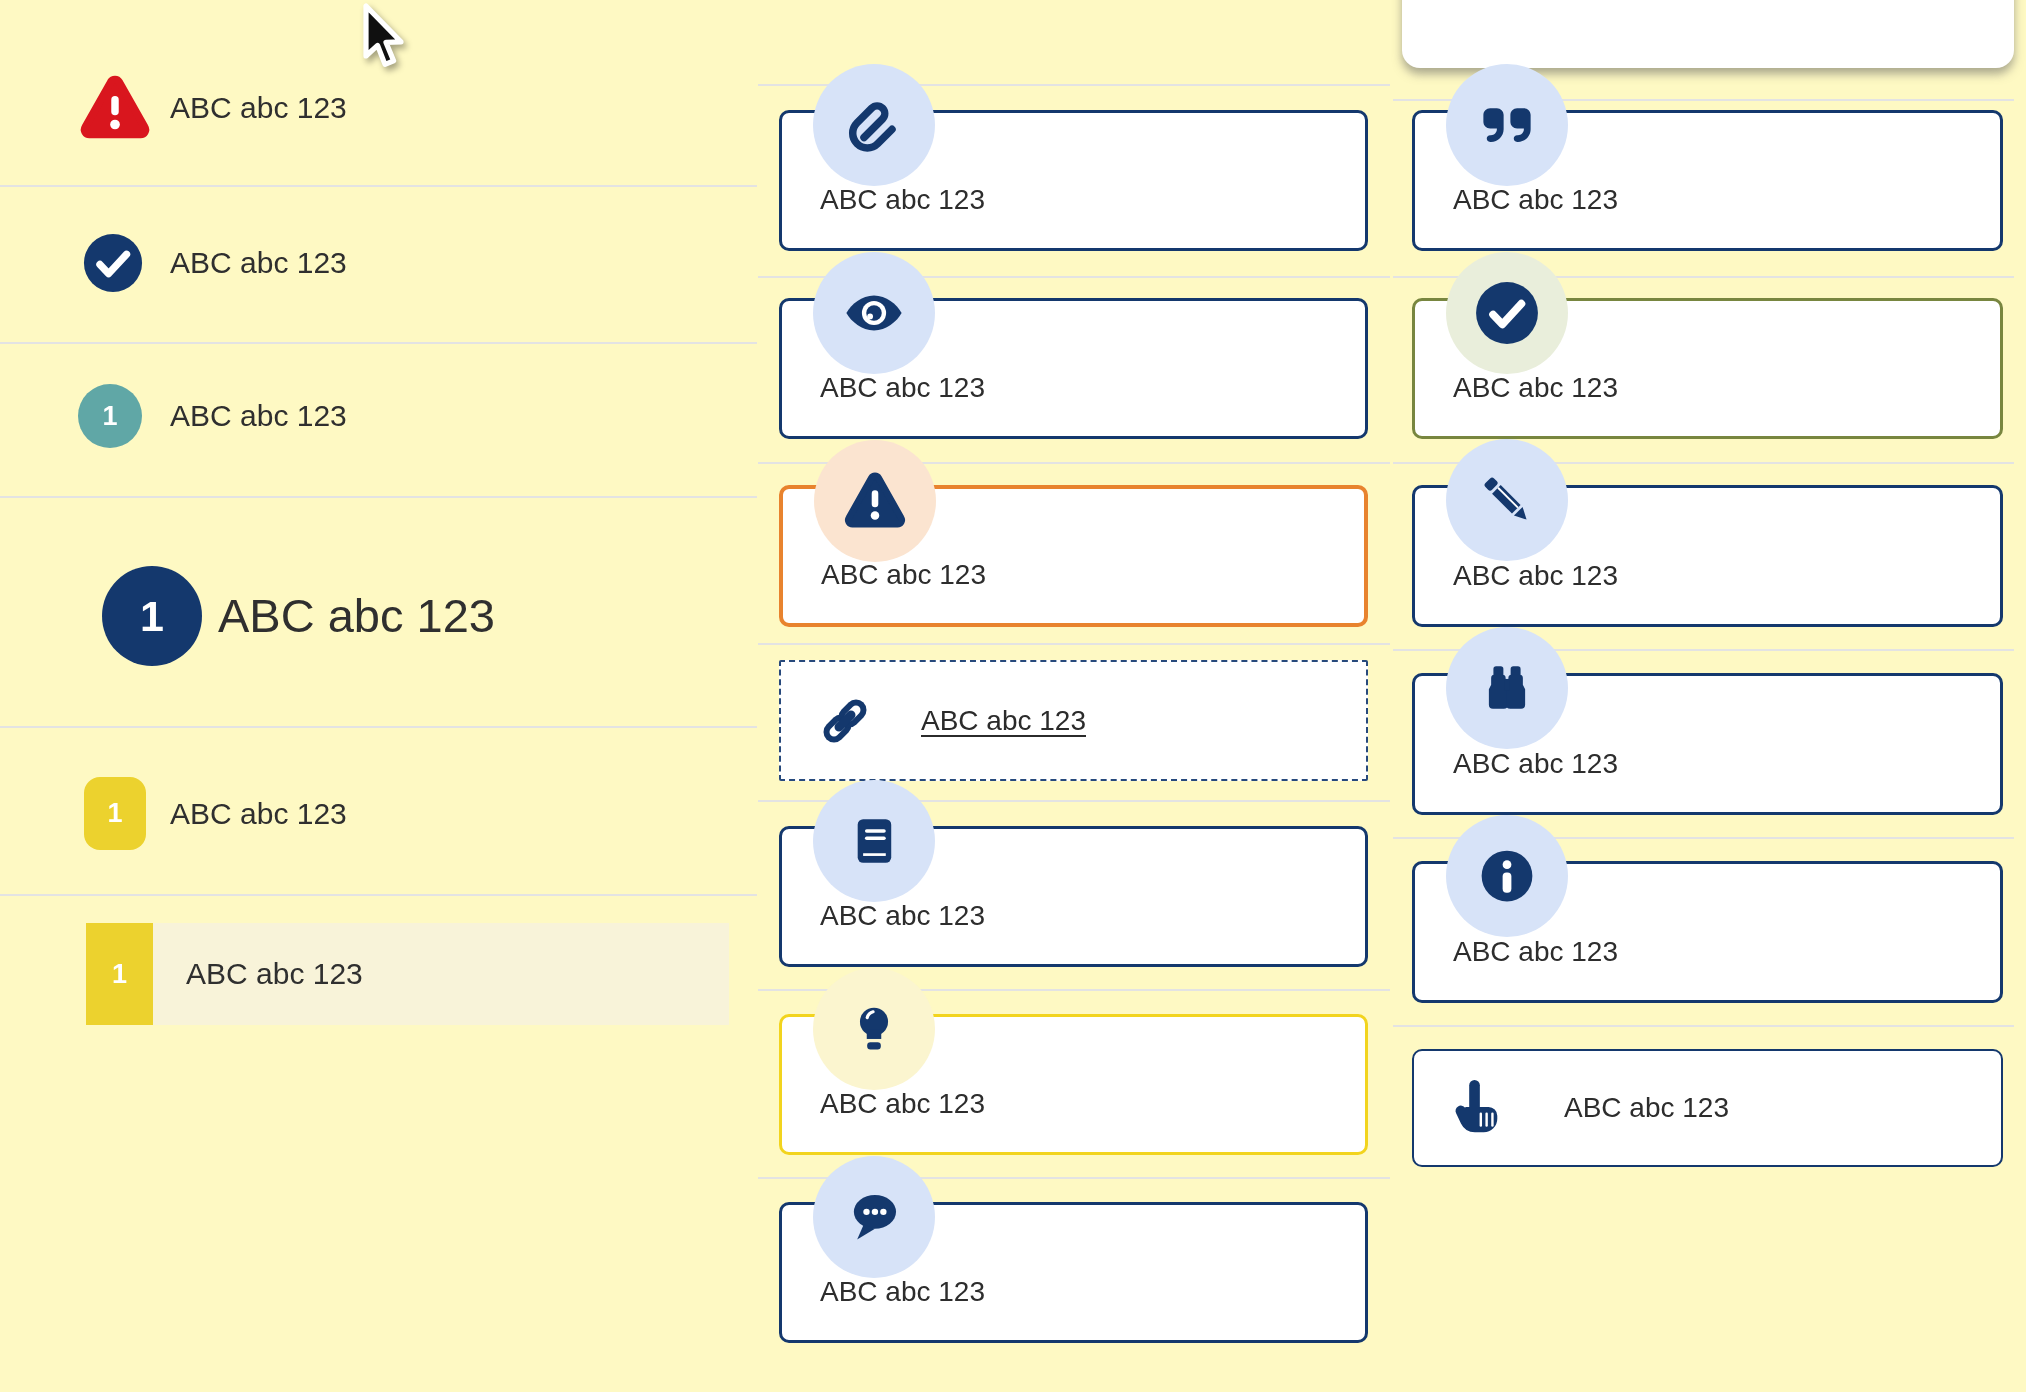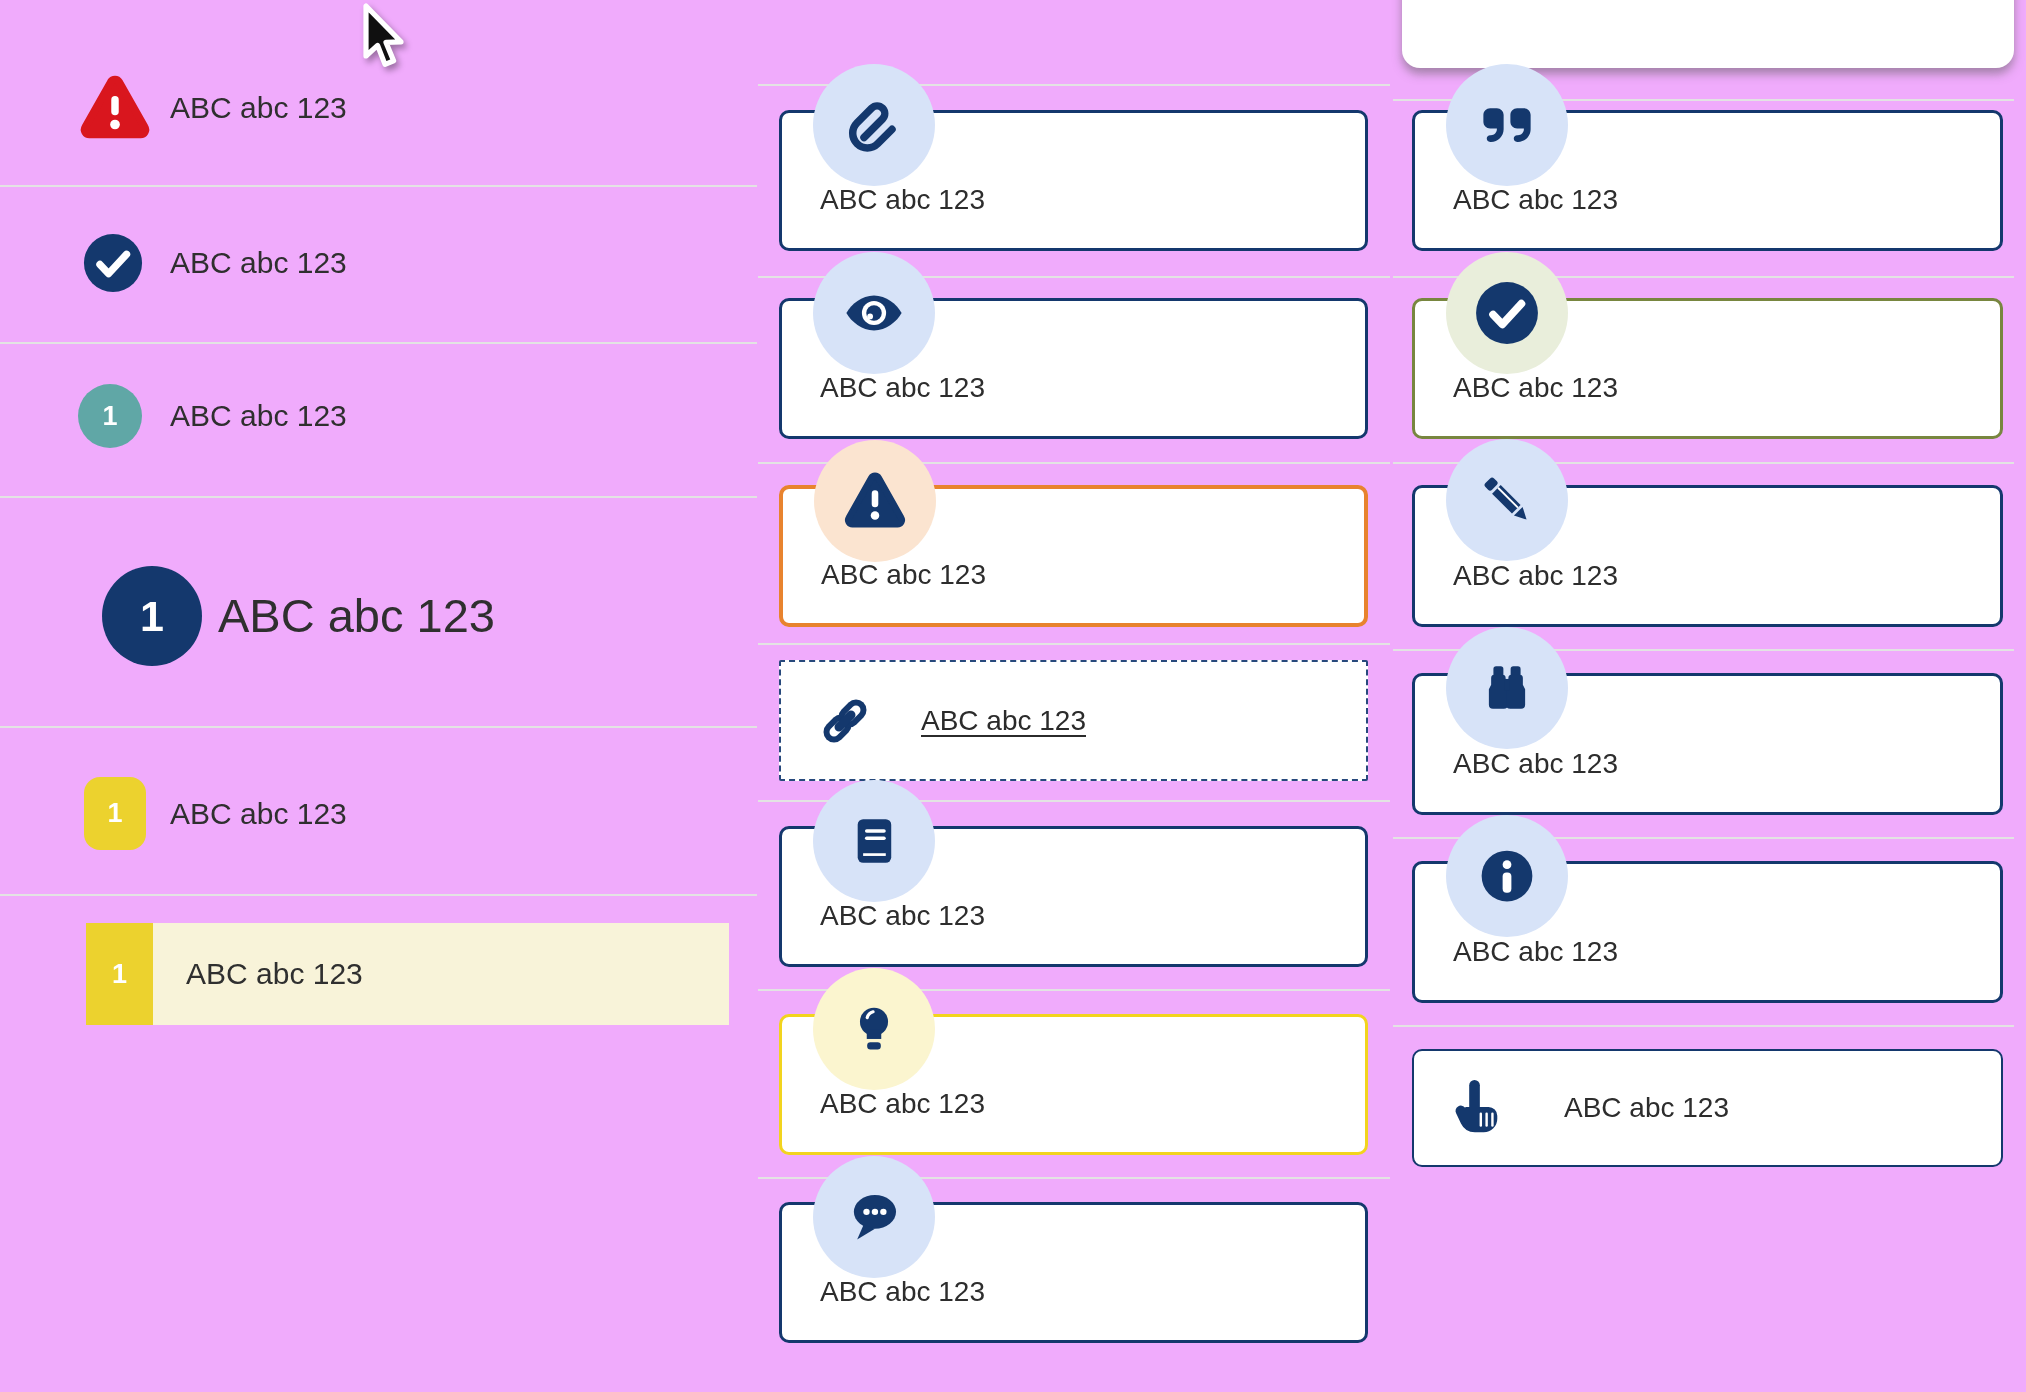"ABC abc 123" .canvas { background: #f0abfc -> #fef9c3 }
